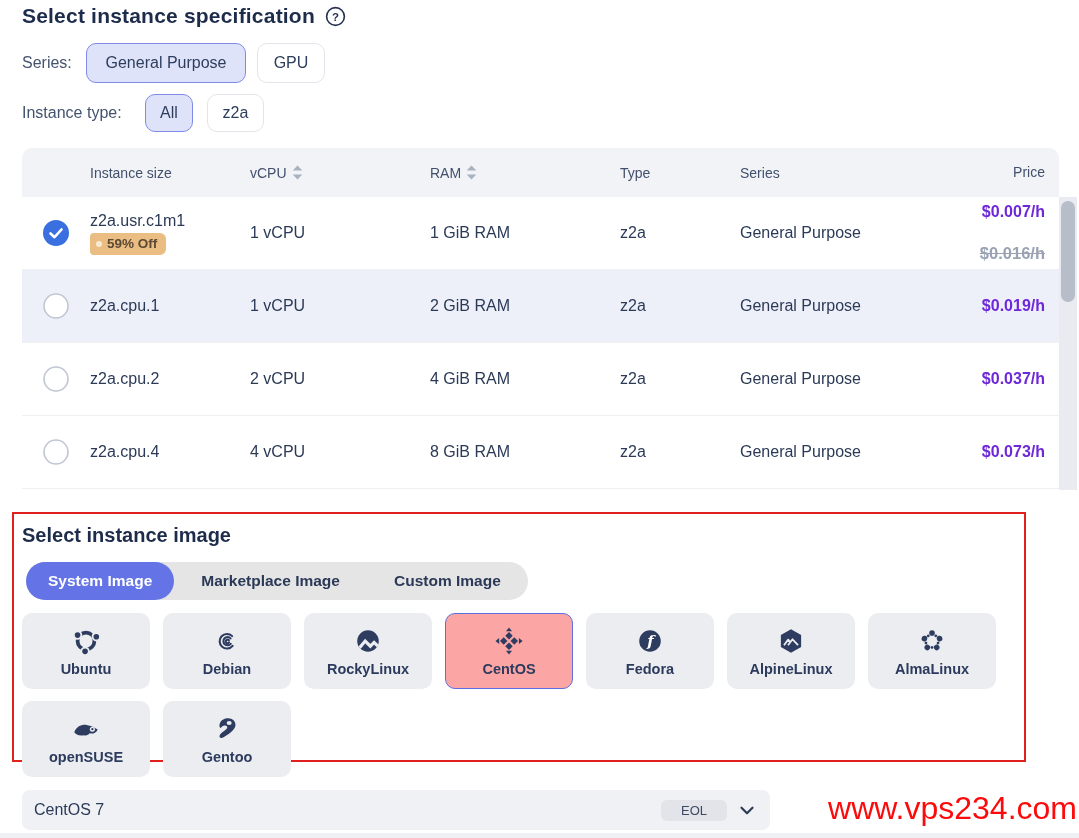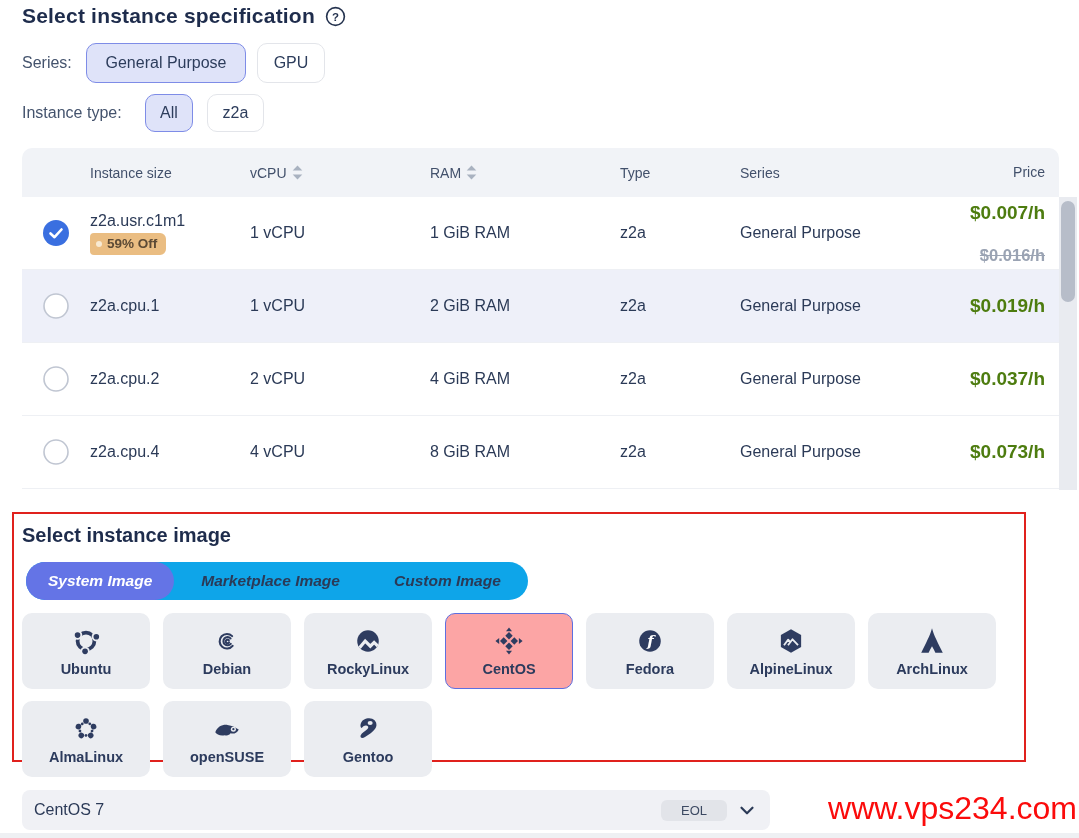"$0.007/h" .price { color: #4d7c0f -> #6d28d9; font-size: 19px -> 16px }
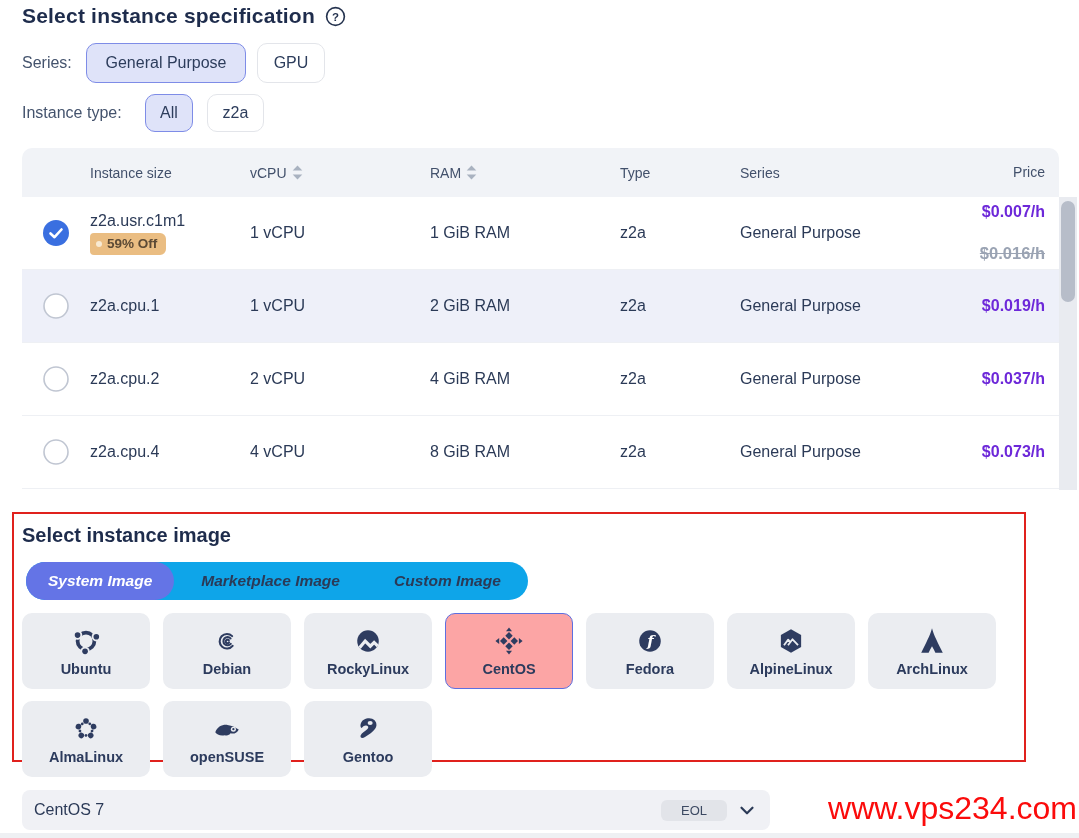"System Image" .tabbar { background: #0ea5e9 -> #e5e5e5; font-style: italic -> none }
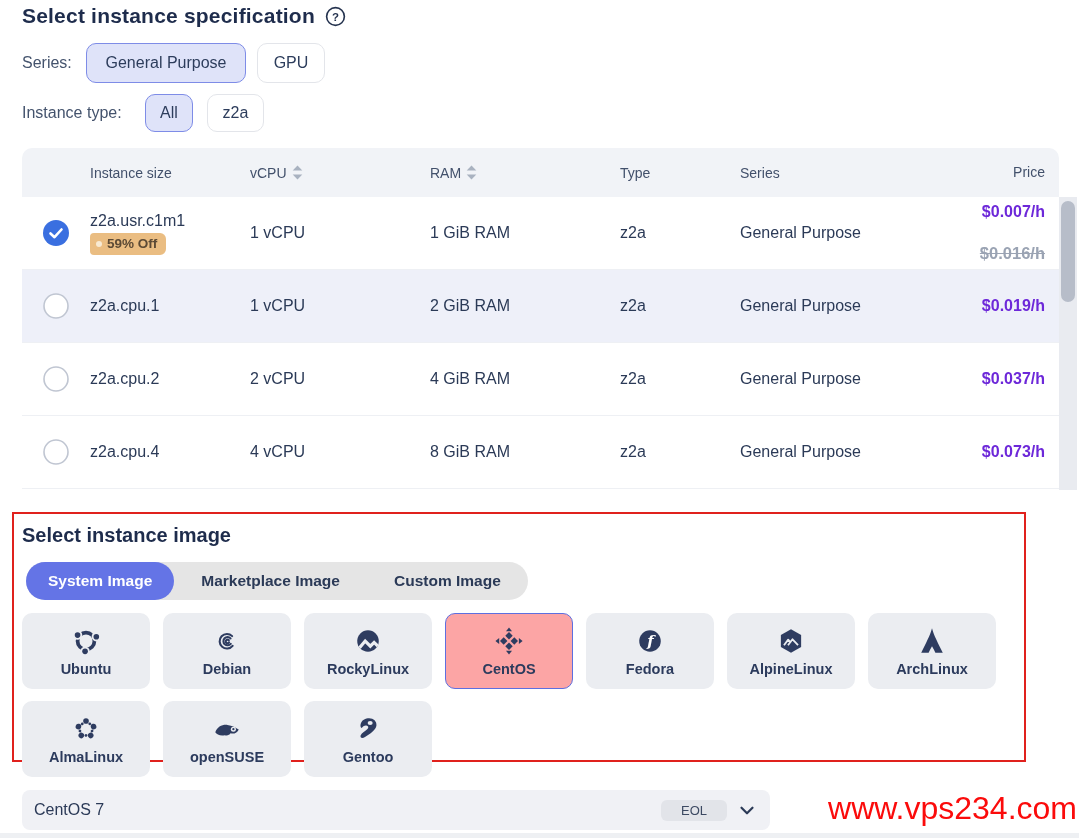"ArchLinux" div.os-btn { html: <div> <span> <svg> <path></path> </svg> </span> <span>ArchLinux</span> </div> -> none }
